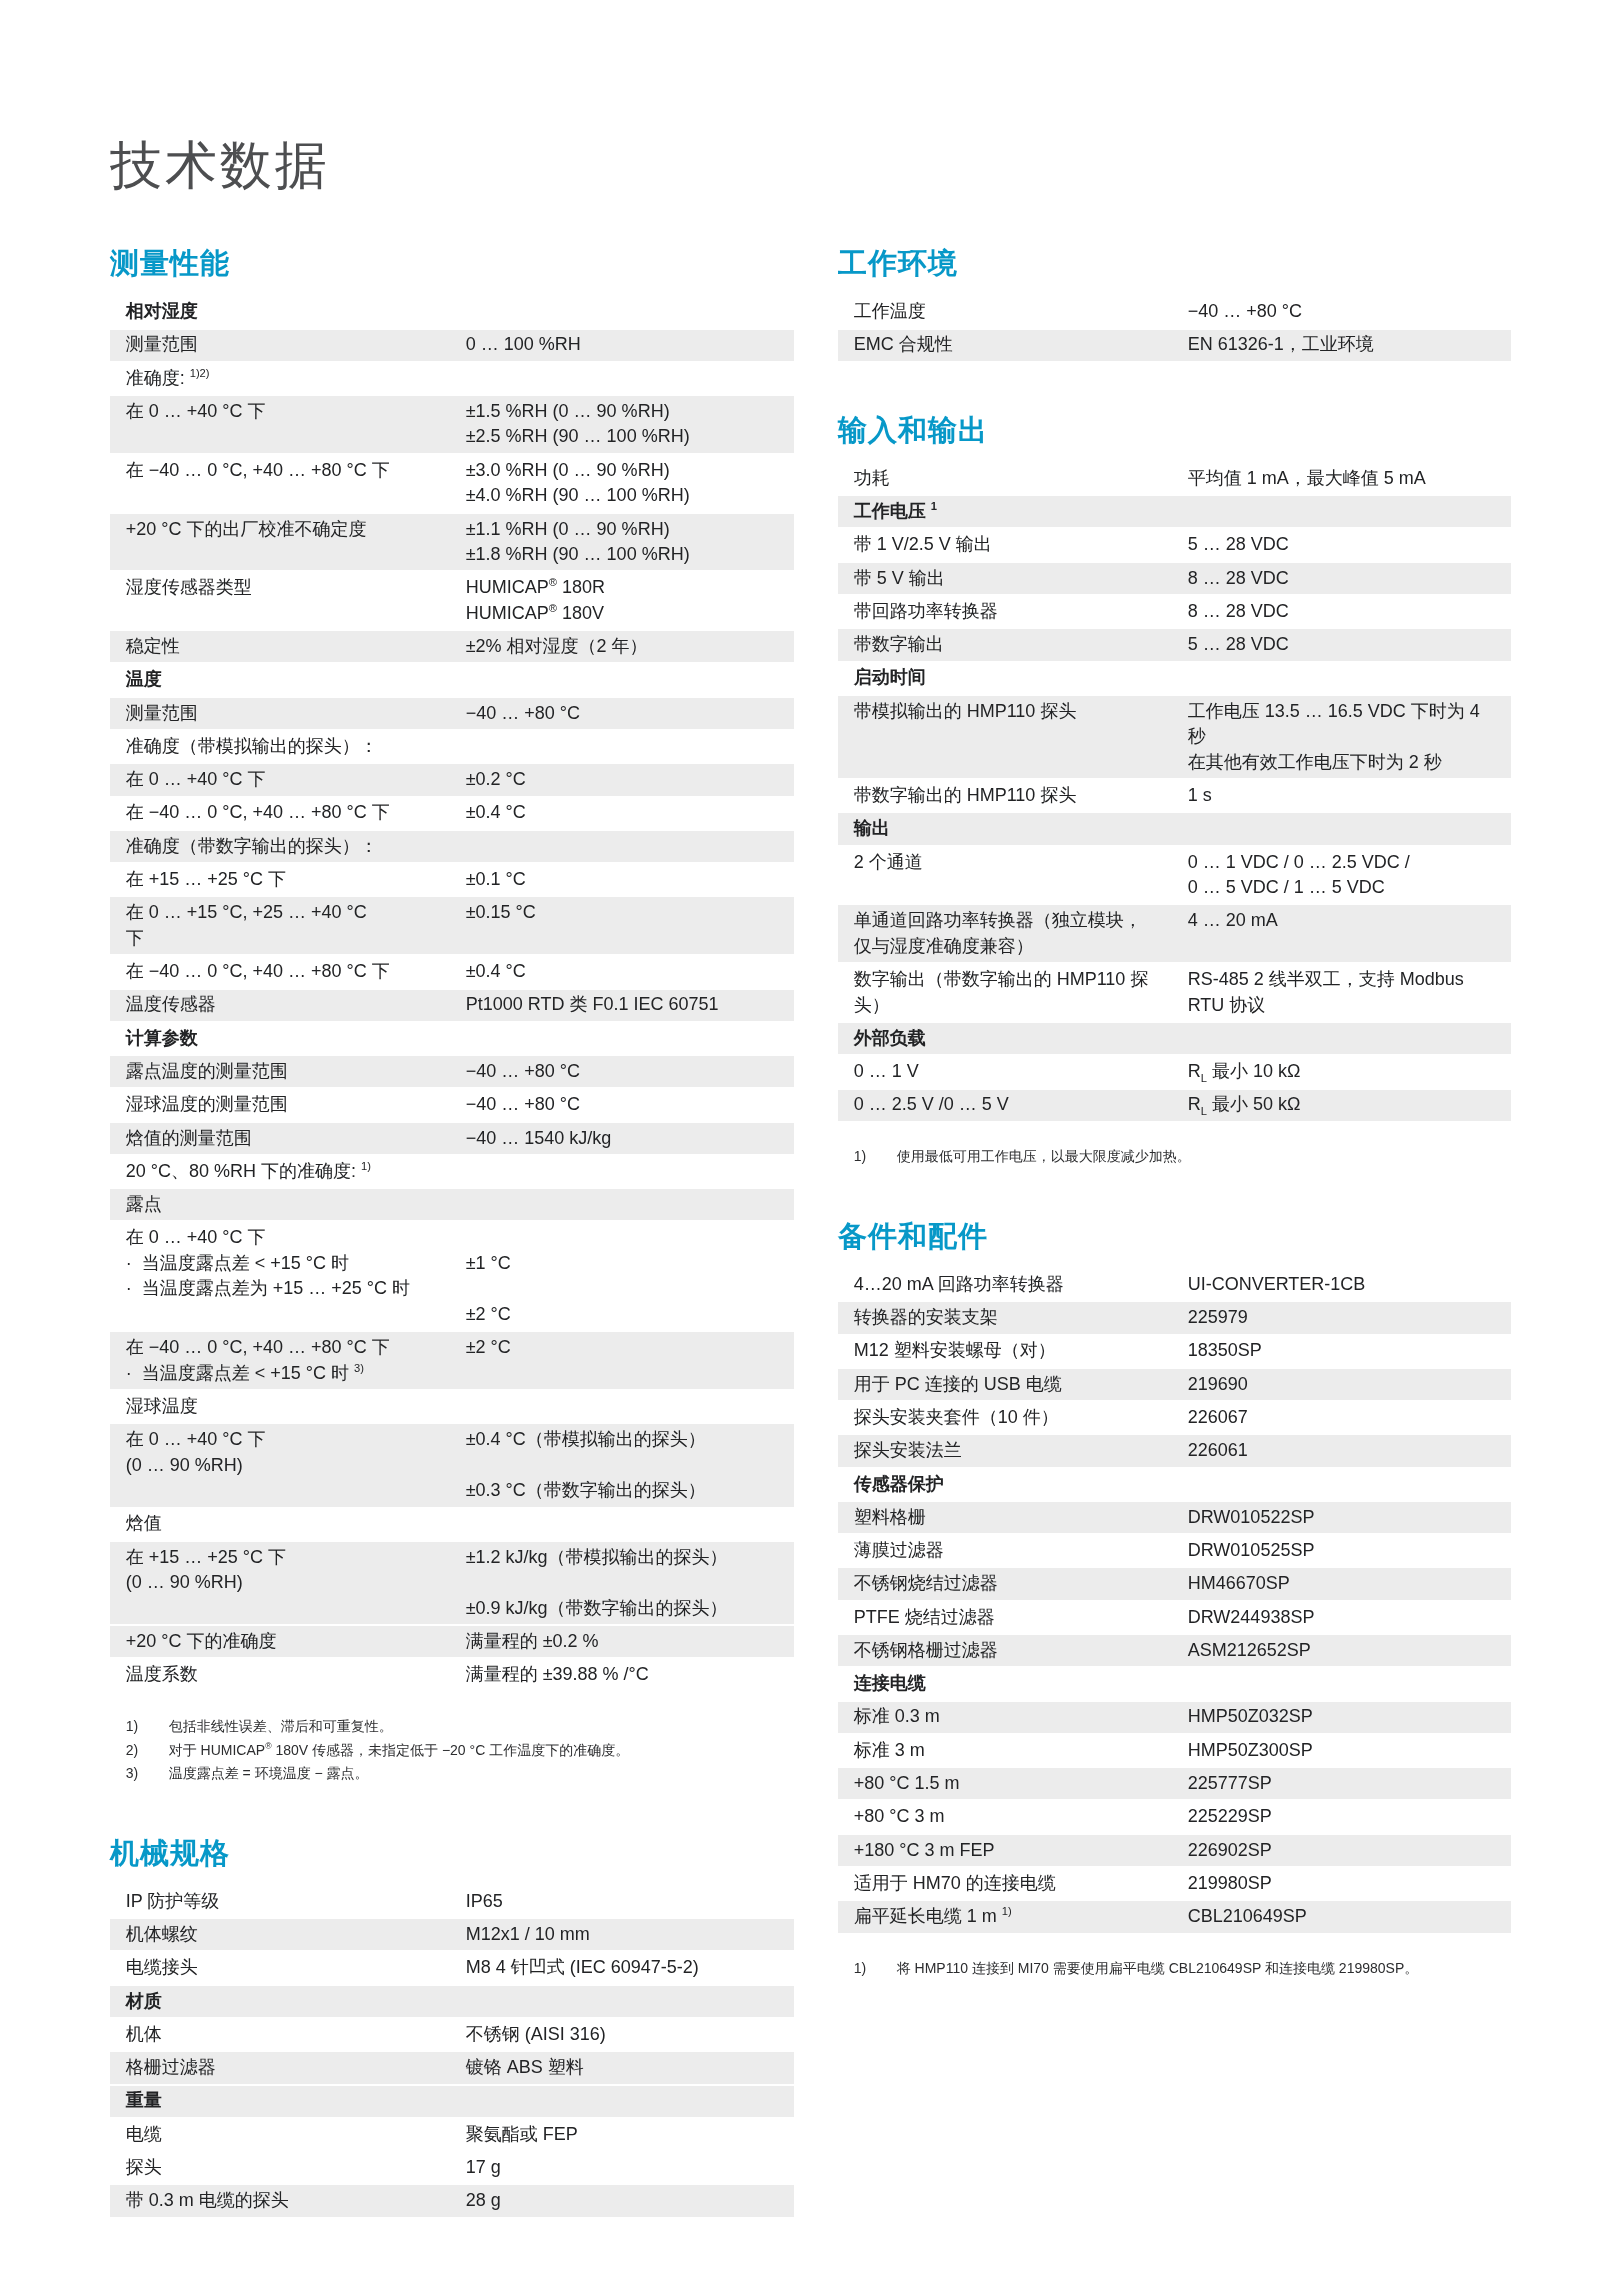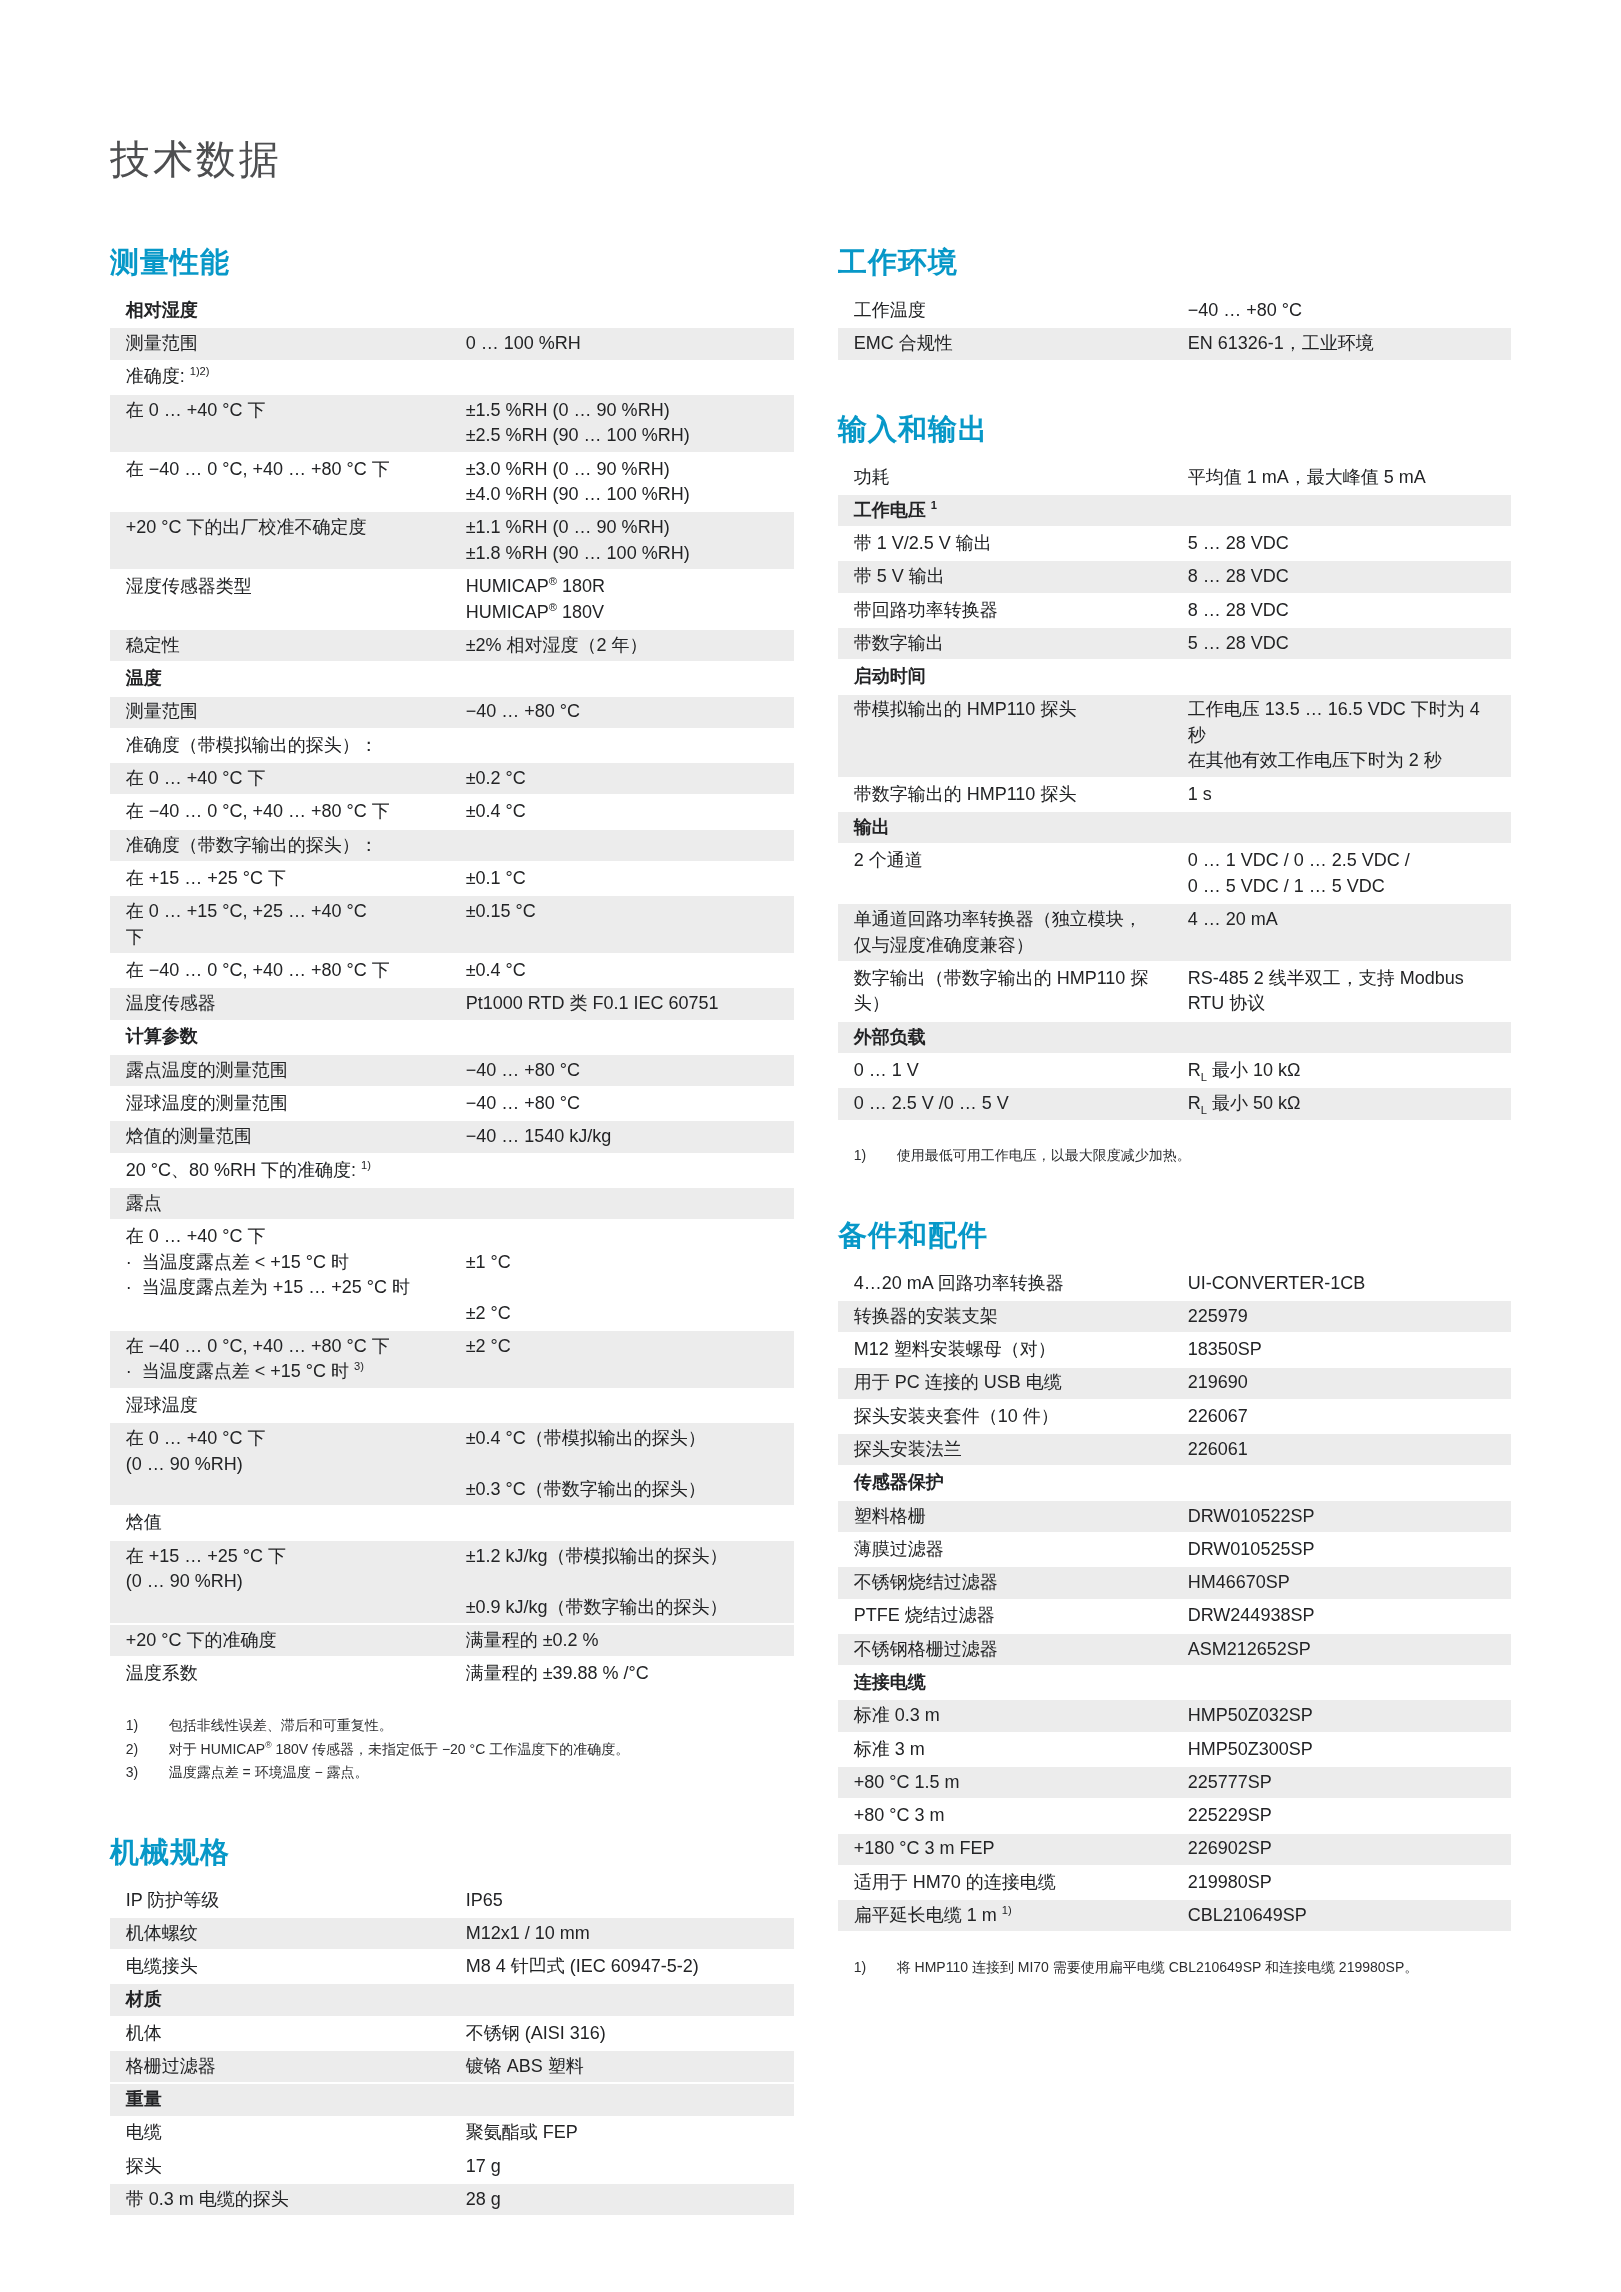"技术数据" .page-title { font-size: 40px -> 52px }
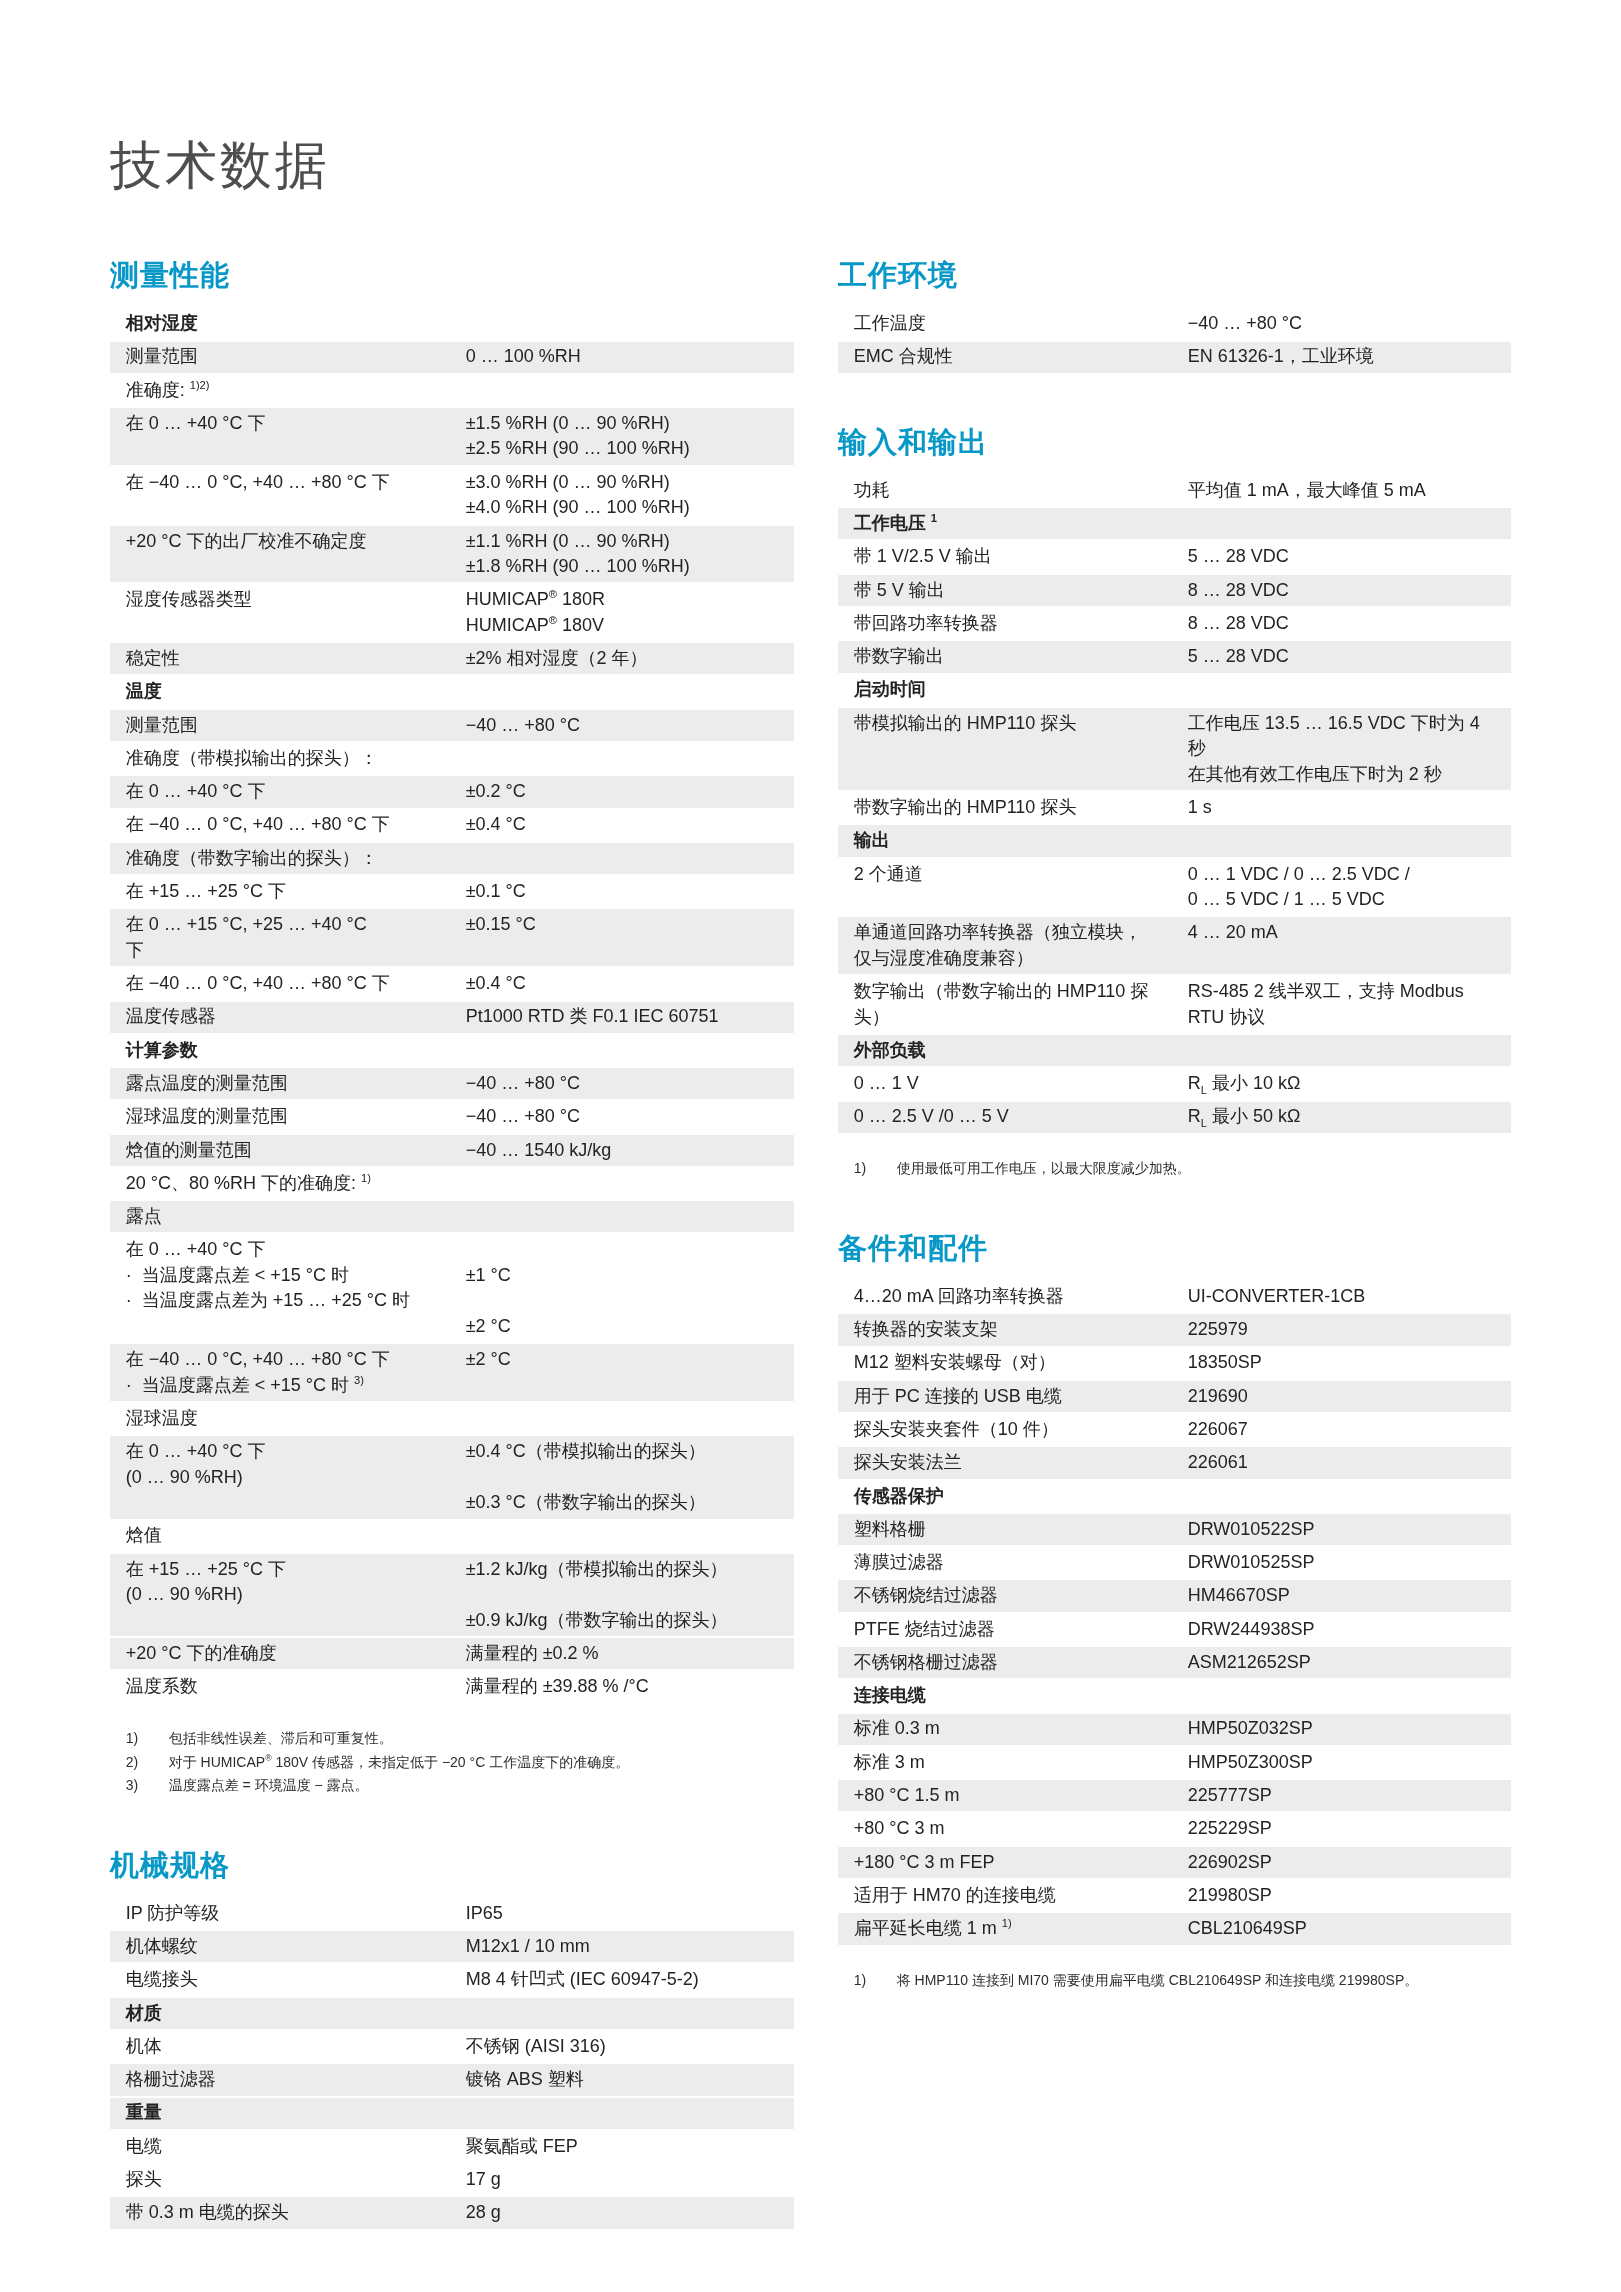"测量性能" .col > .section-title:first-child { margin-top: 16px -> 4px }
